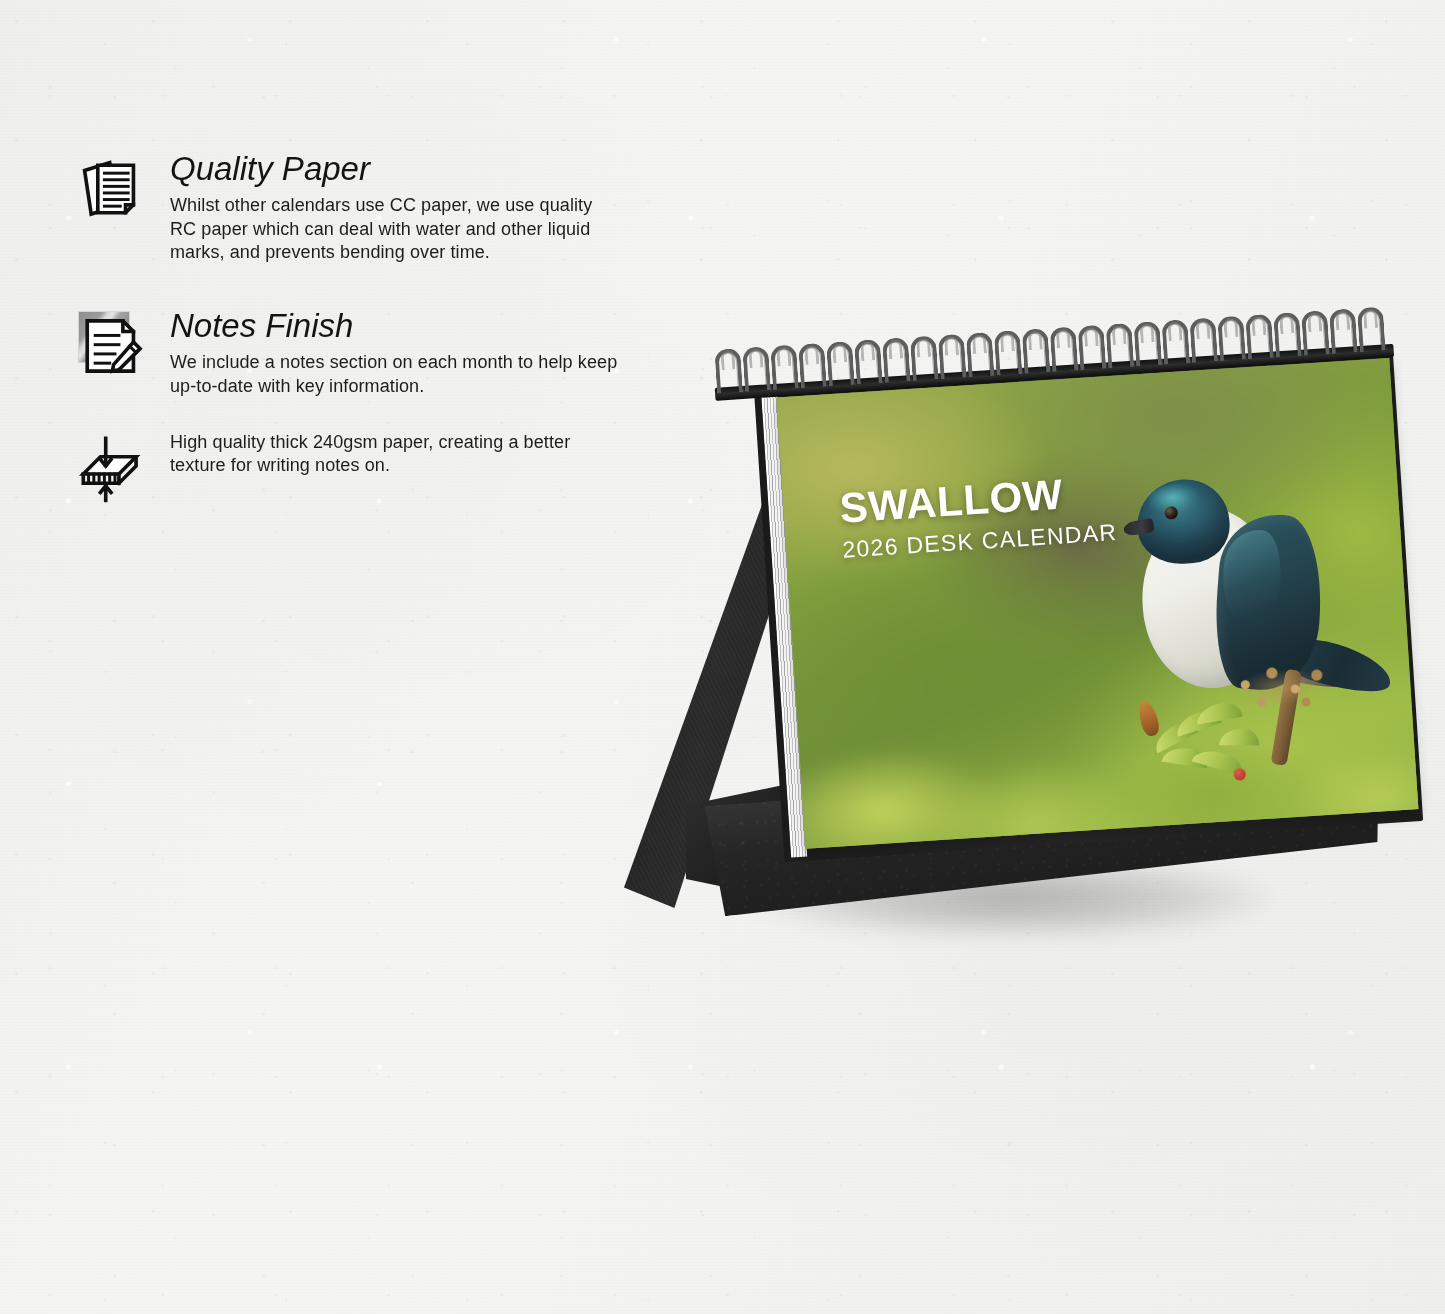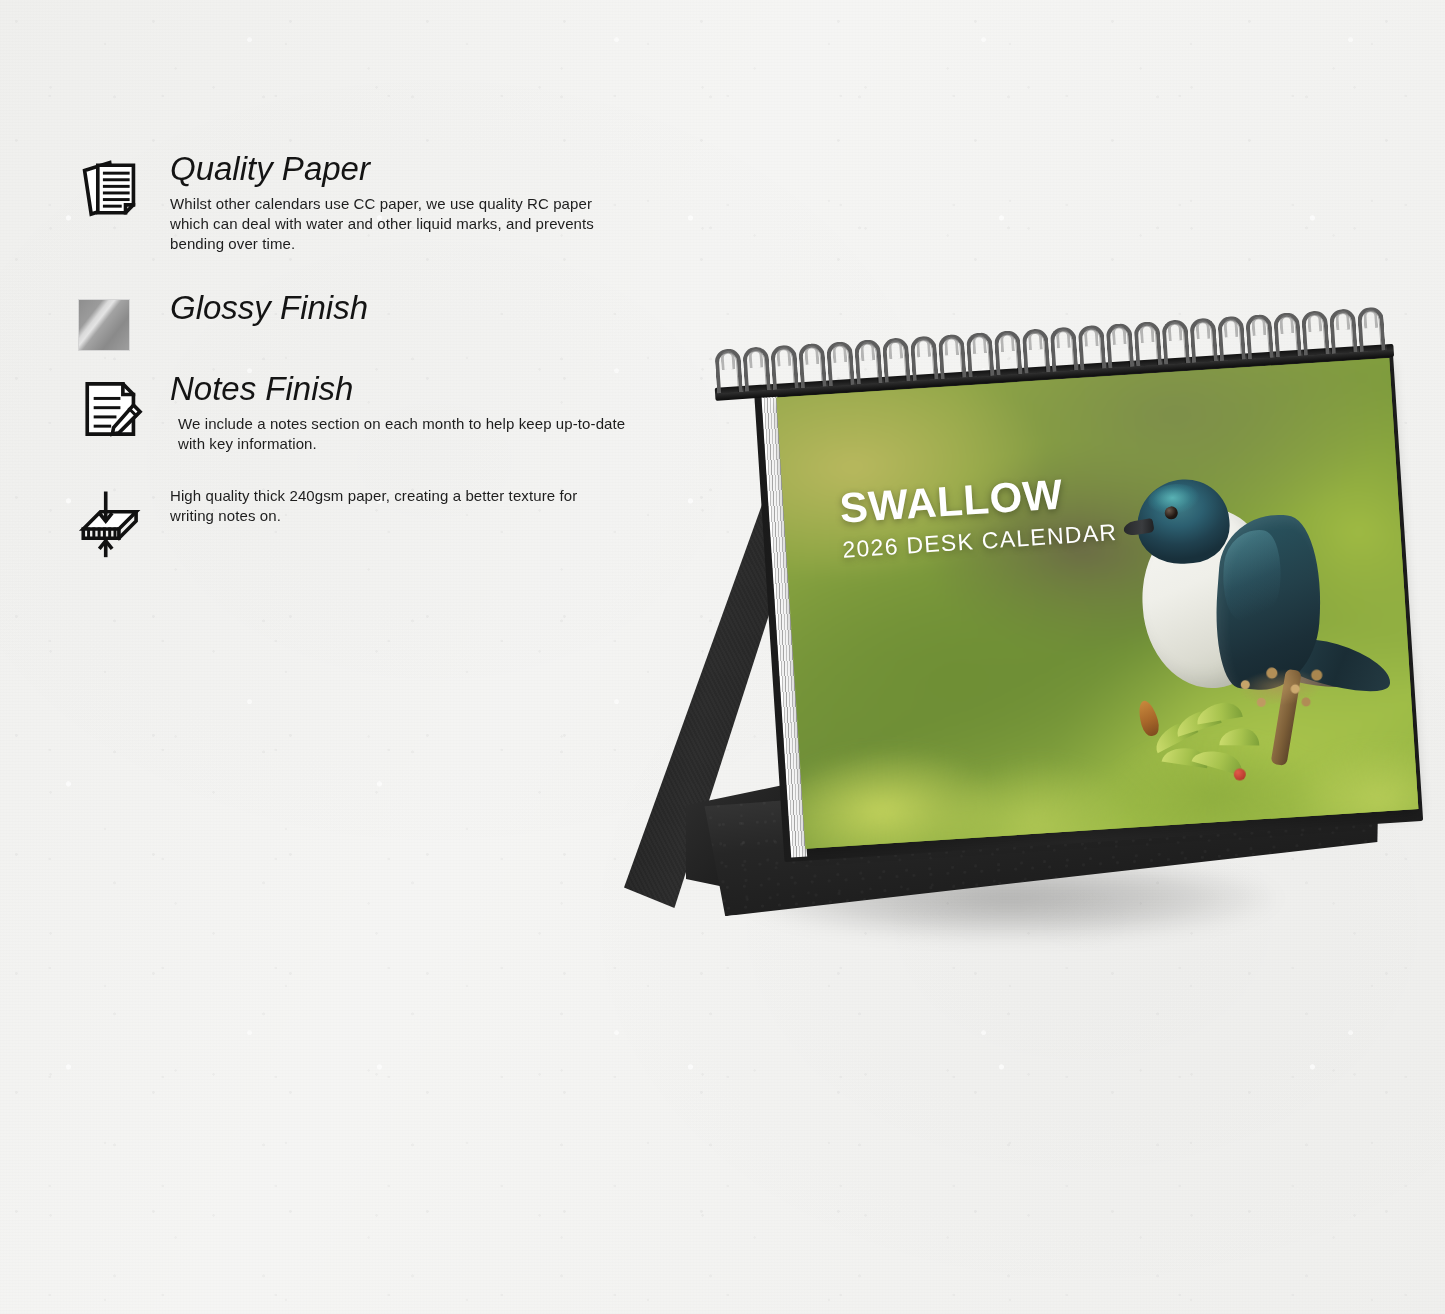"Whilst other calendars use CC" .feature-desc { font-size: 15px -> 18px }
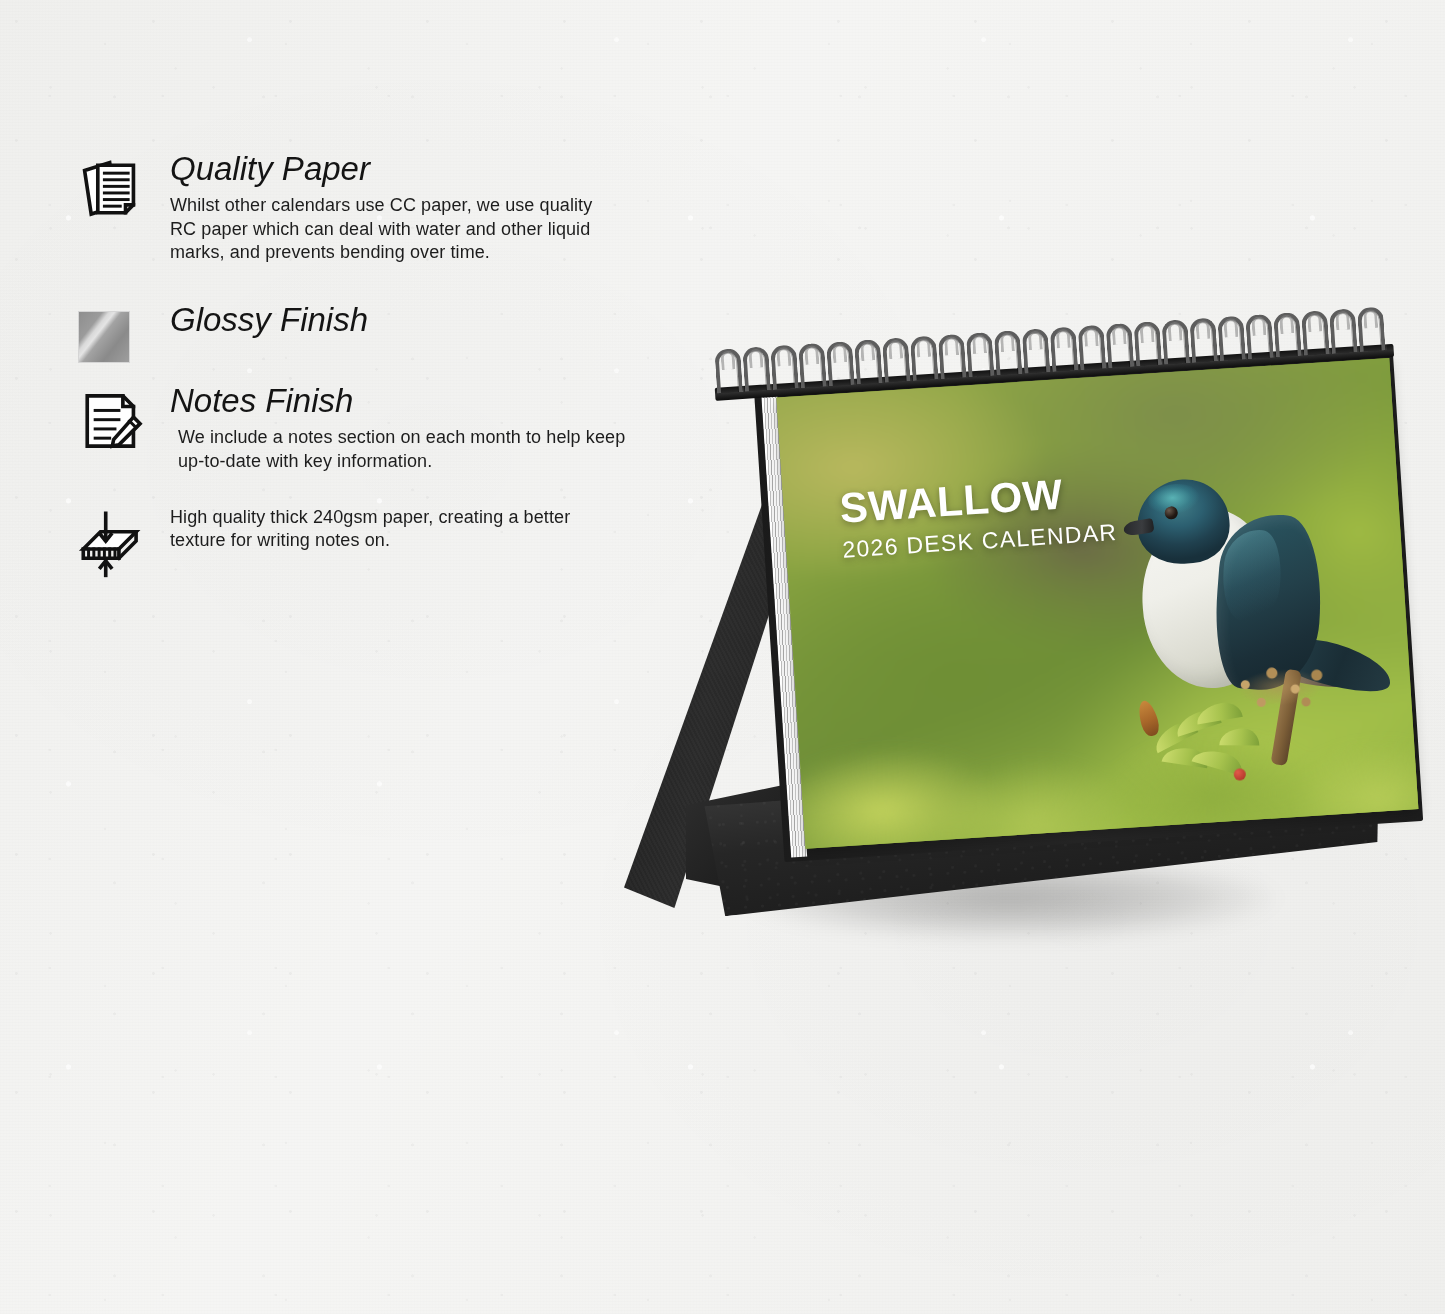"Glossy Finish" div.feature-title { html: <div>Glossy Finish</div> -> none }
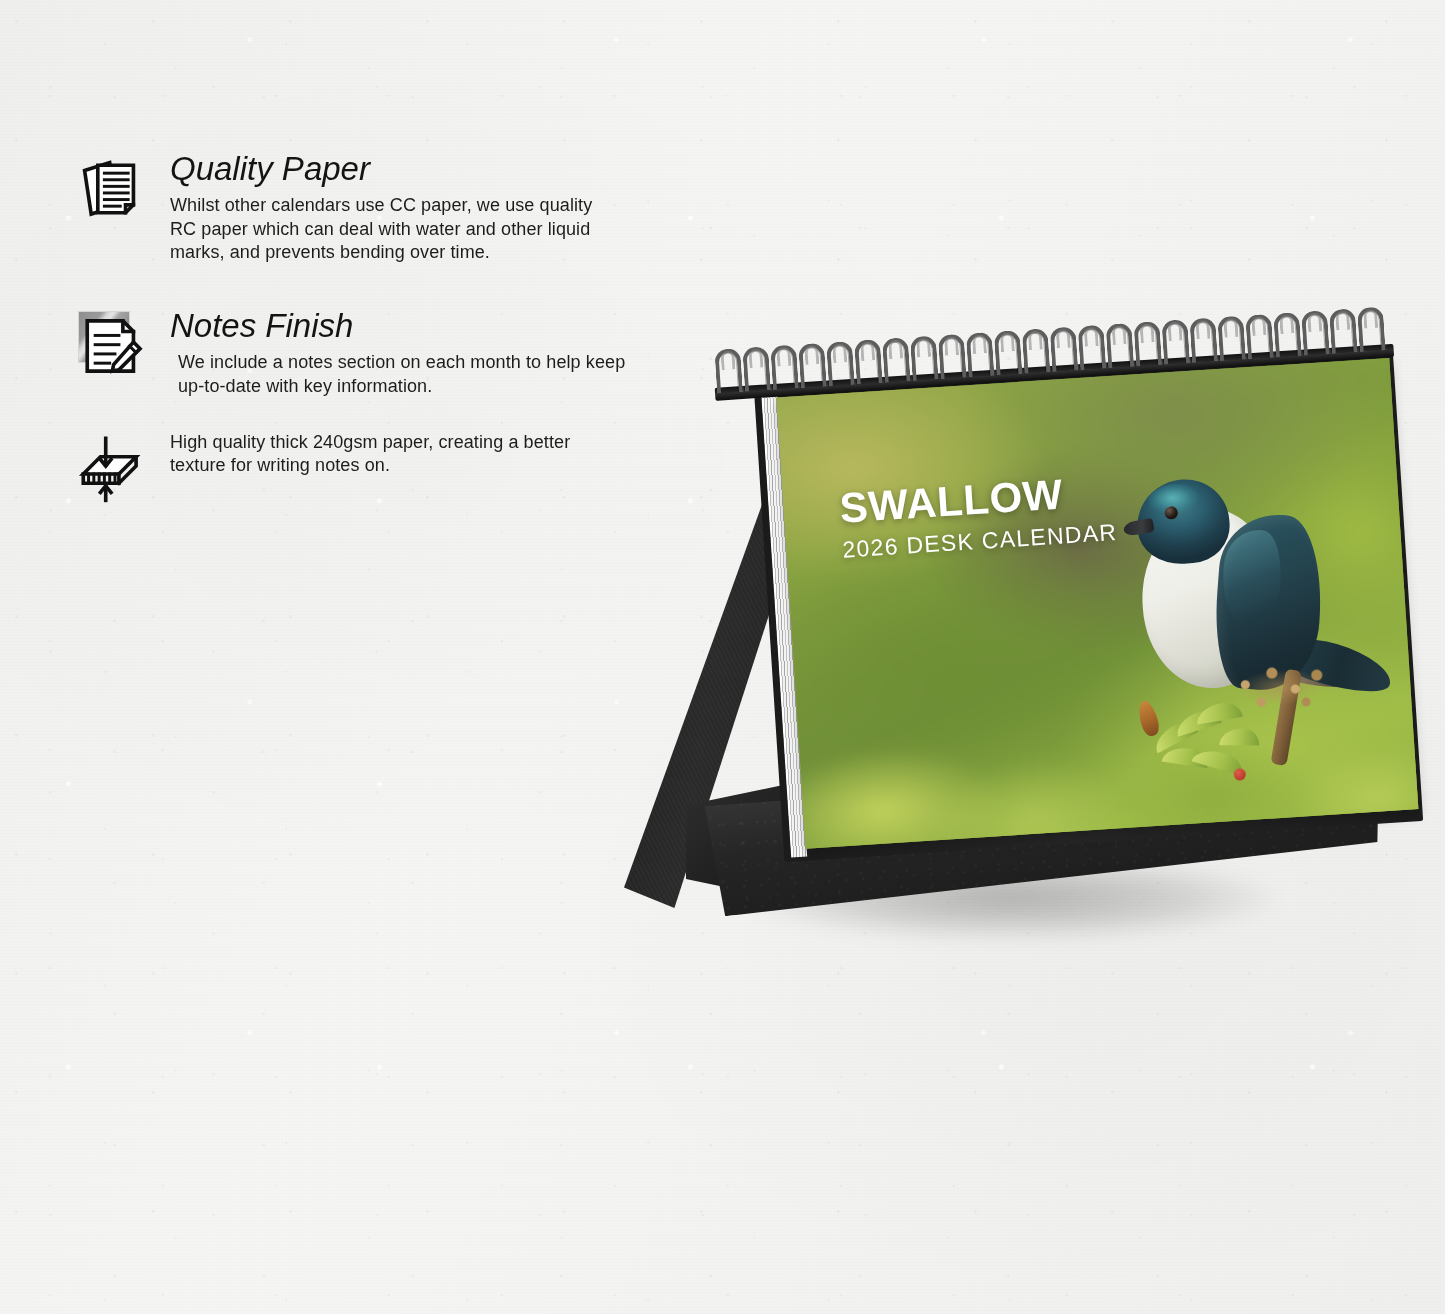"We include a notes section" .feature-desc.indent { margin-left: 8px -> none }
